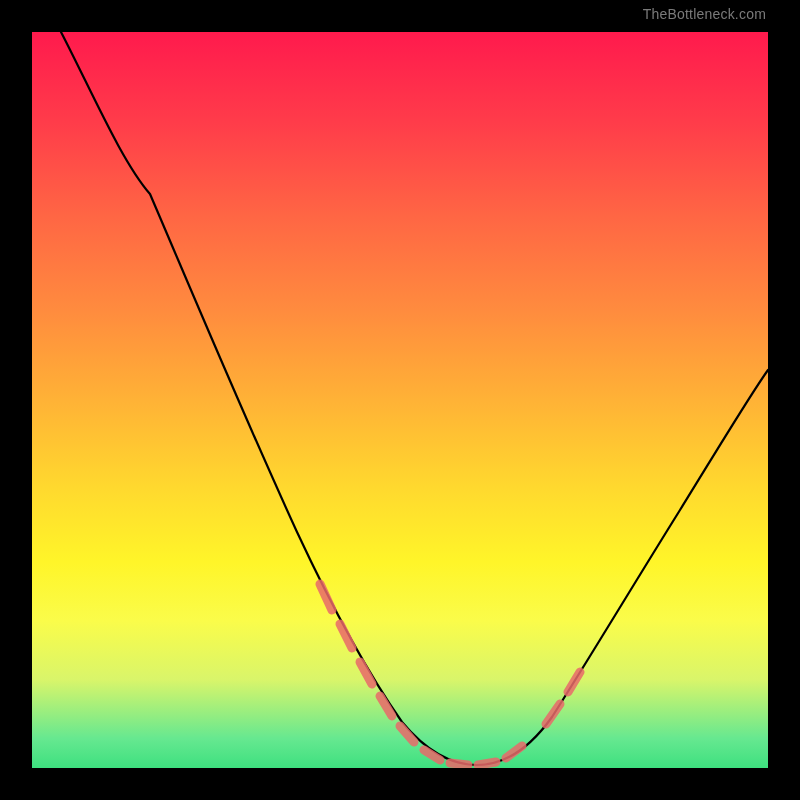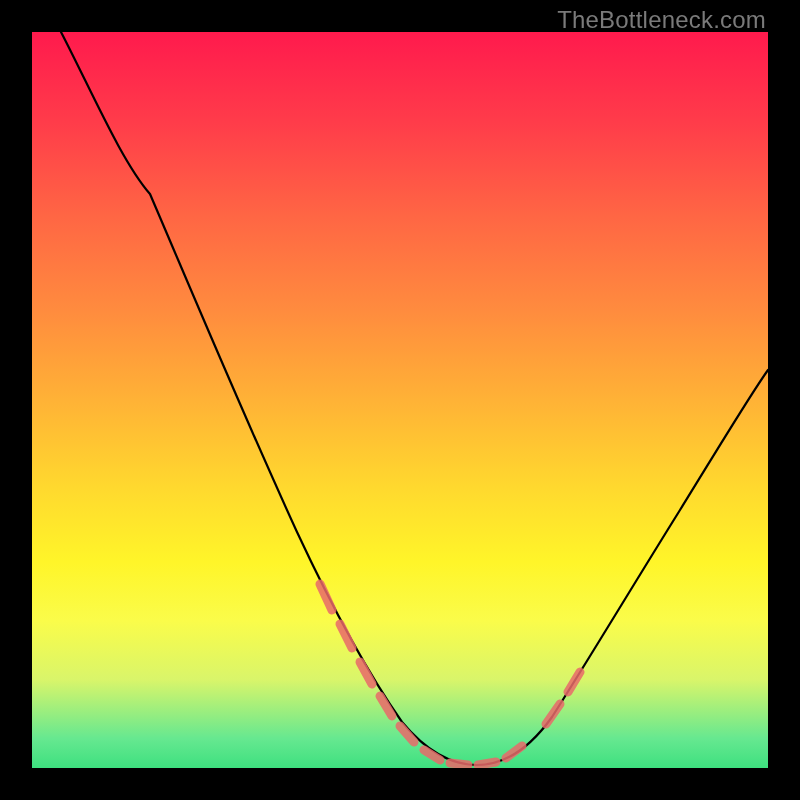"TheBottleneck.com" .watermark { font-size: 24px -> 14px }
